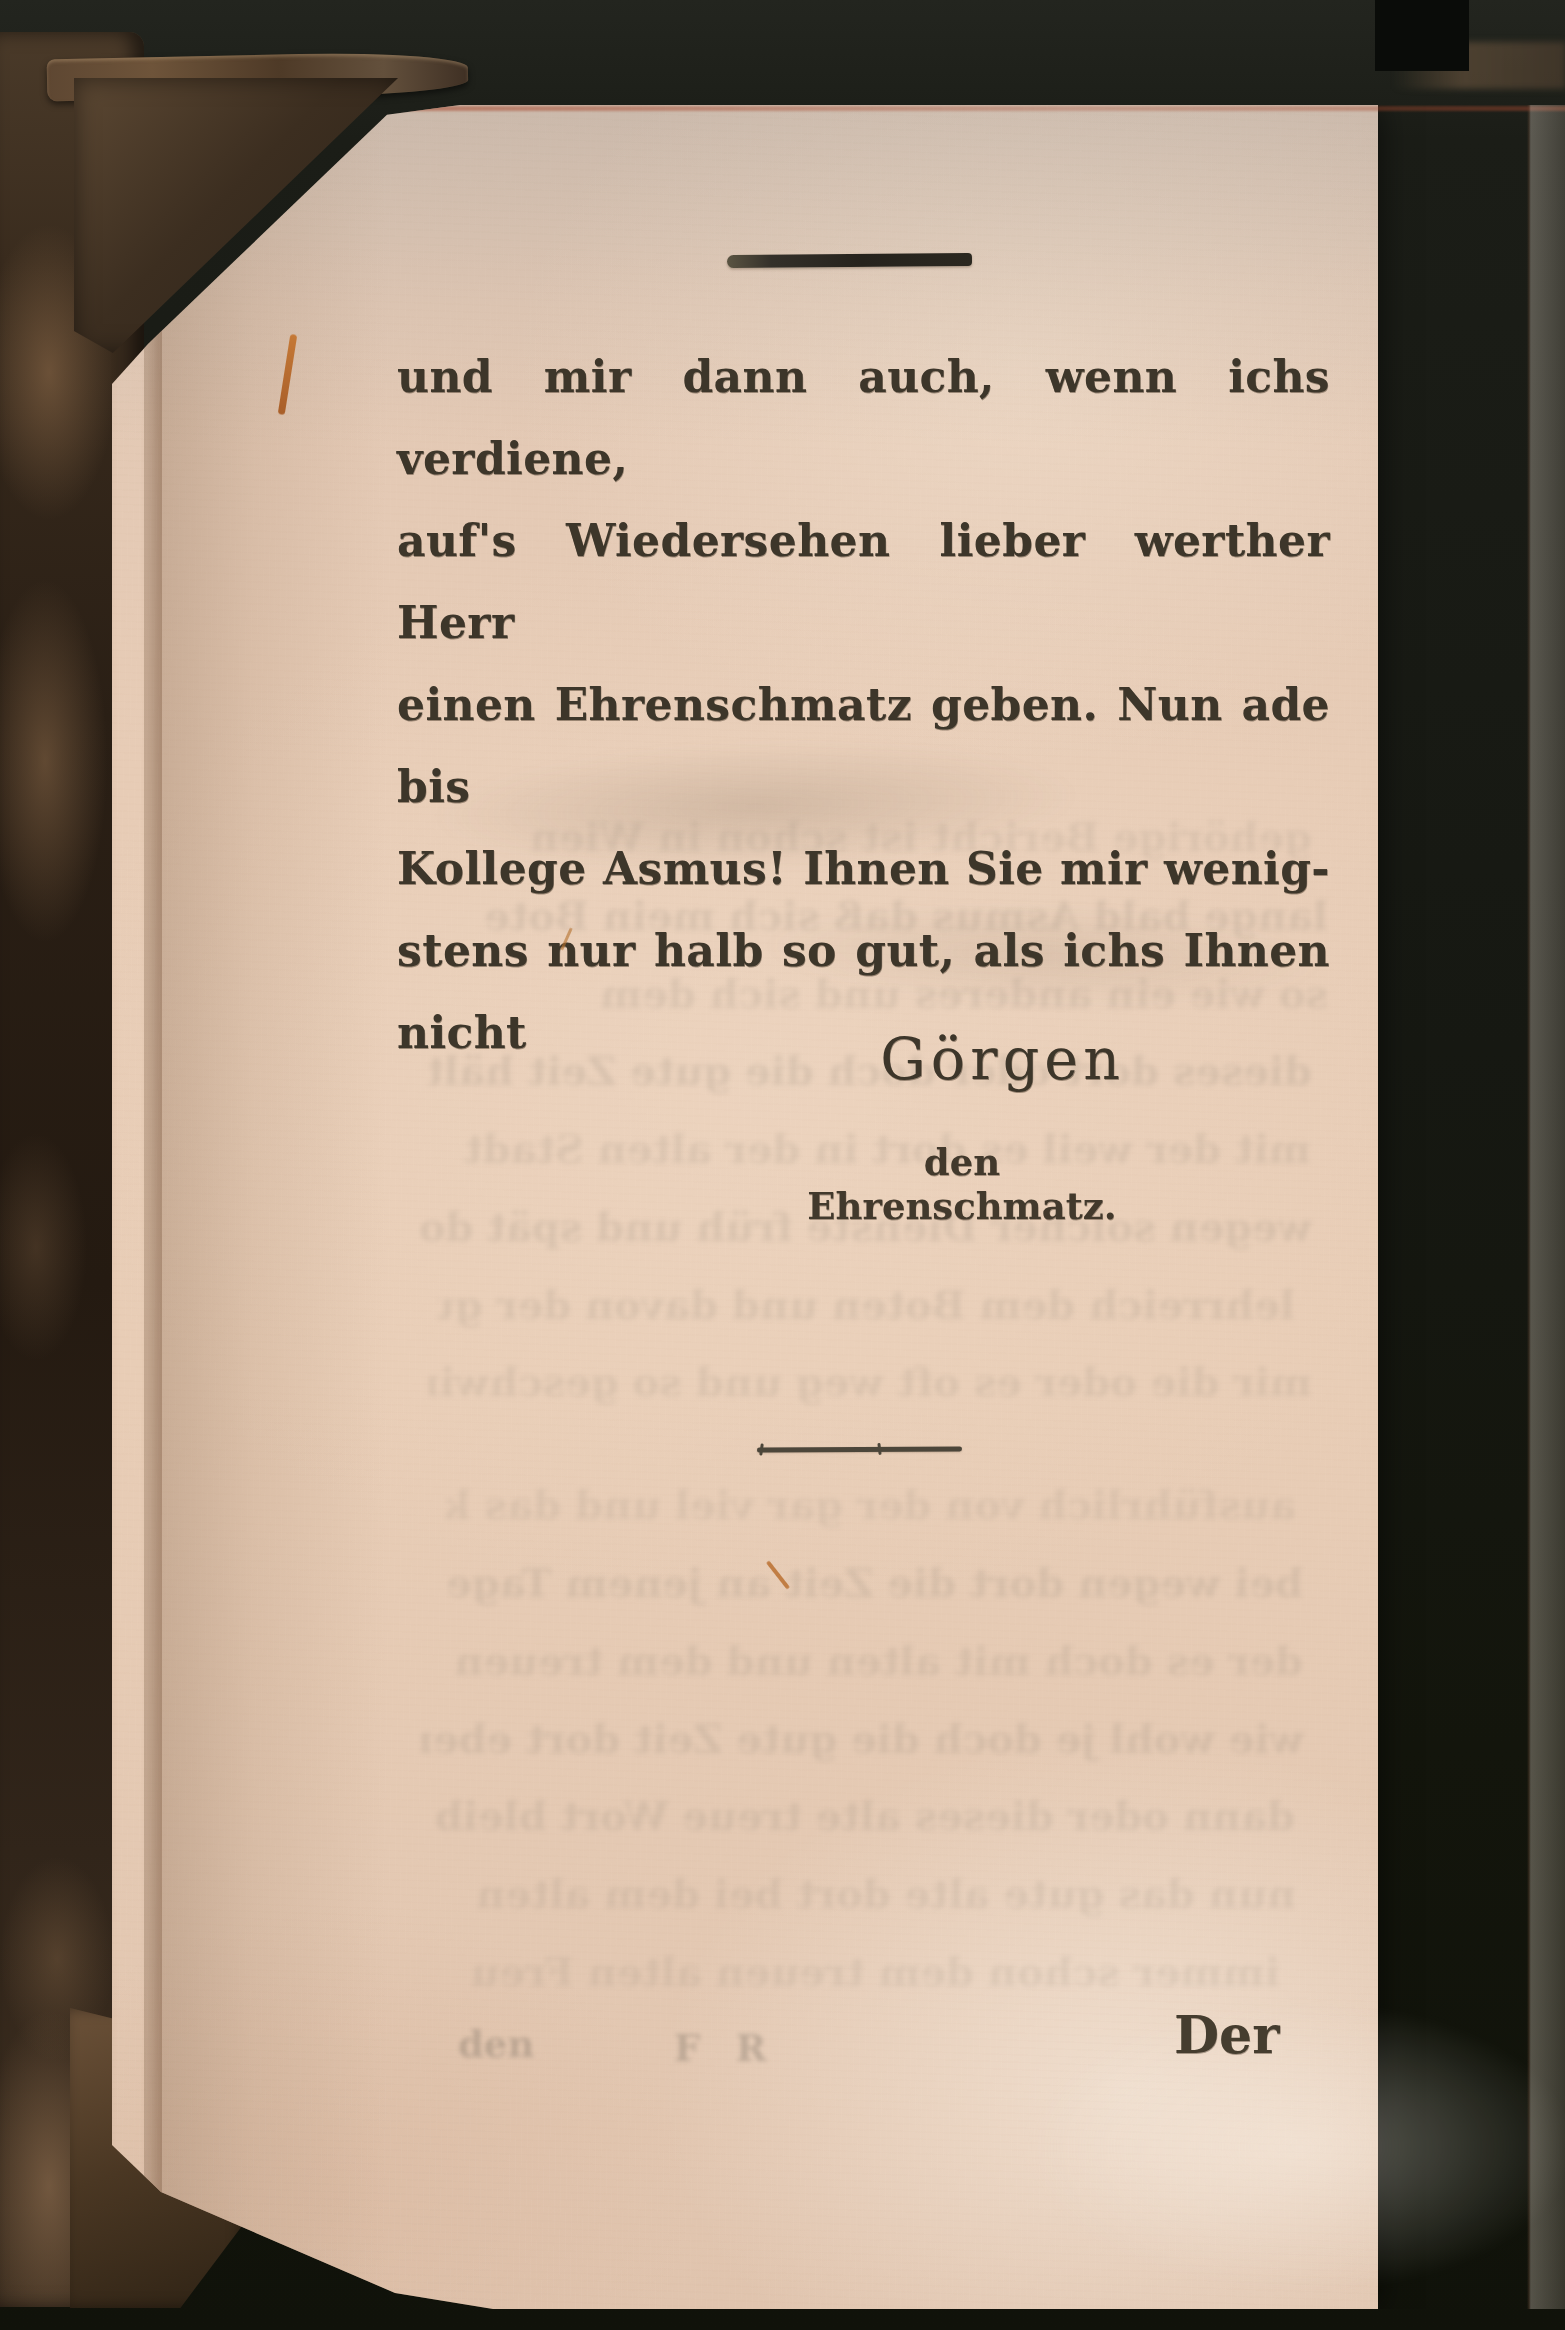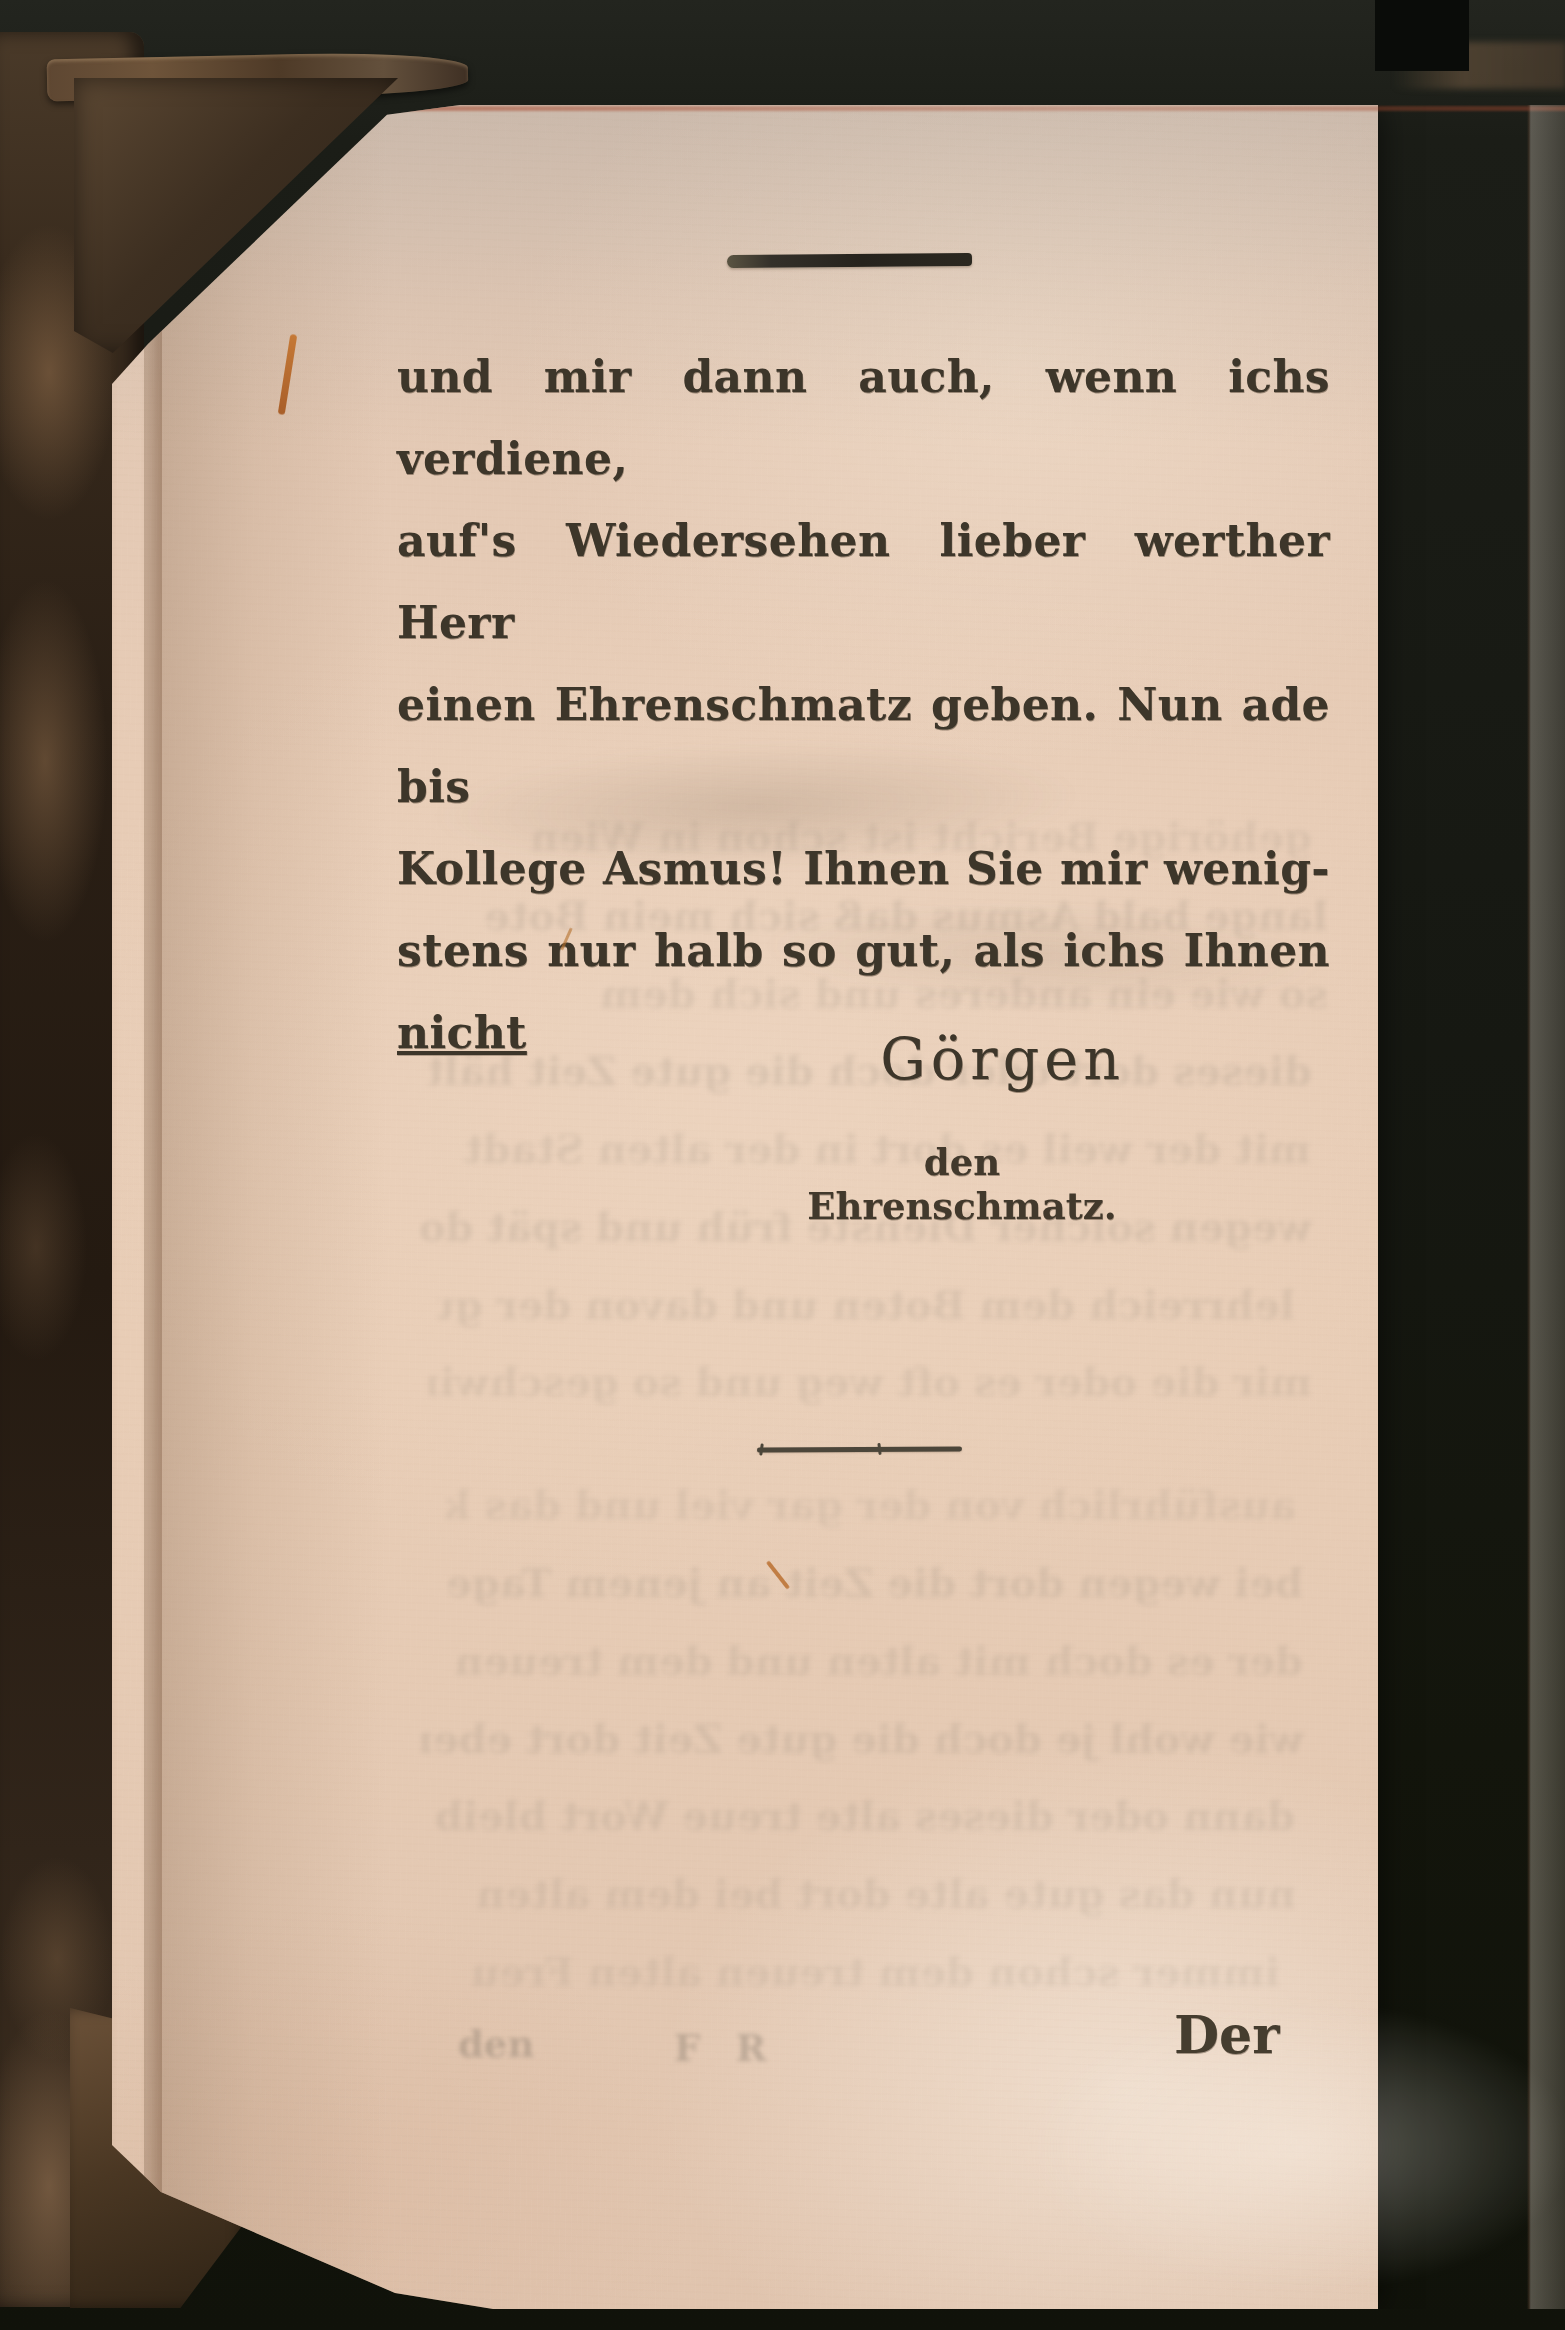"nicht" .bodytext .lline { text-decoration: underline -> none }
